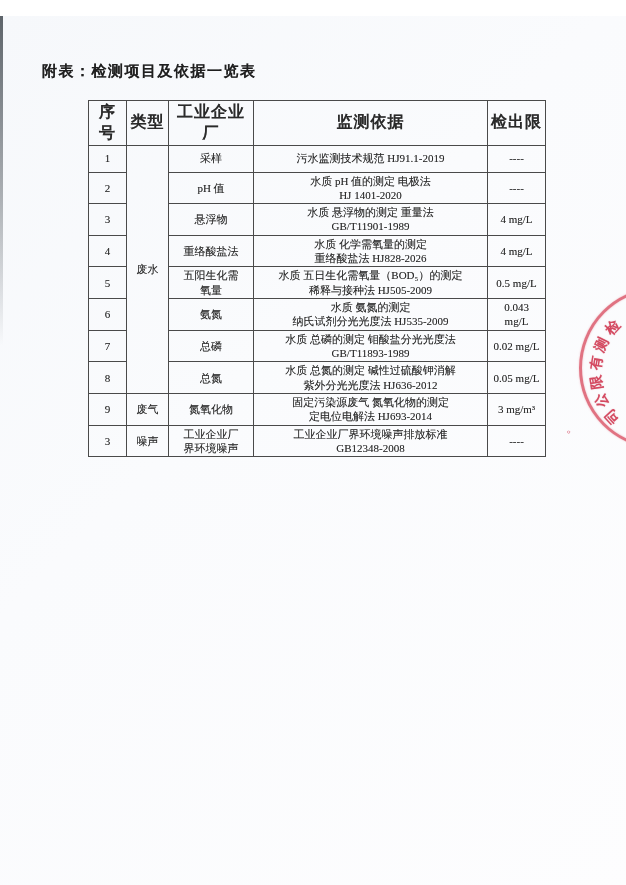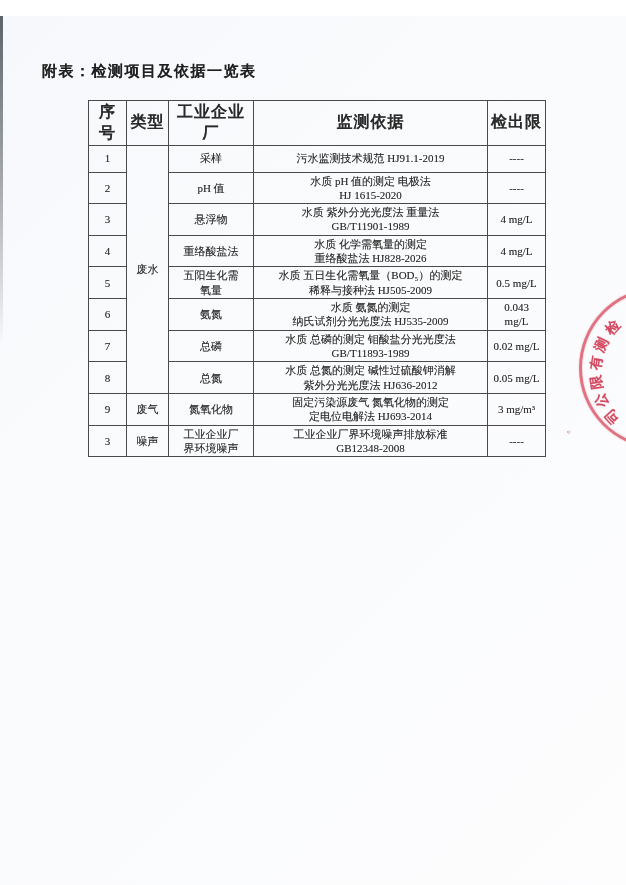"HJ 1615-2020" span.line { text: 1615-2020 -> 1401-2020 }
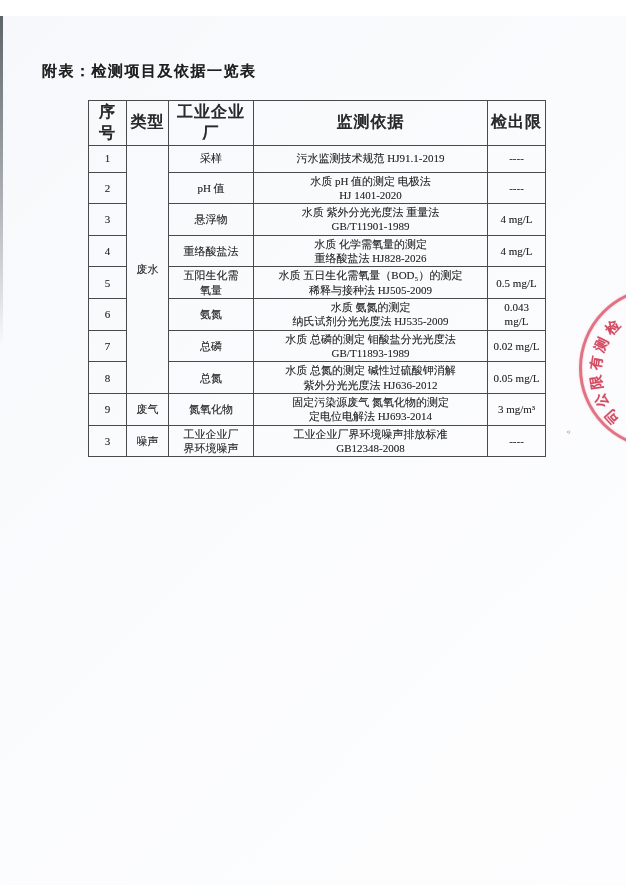"水质 紫外分光光度法 重量法" span.line { text: 紫外分光光度法 -> 悬浮物的测定 }
